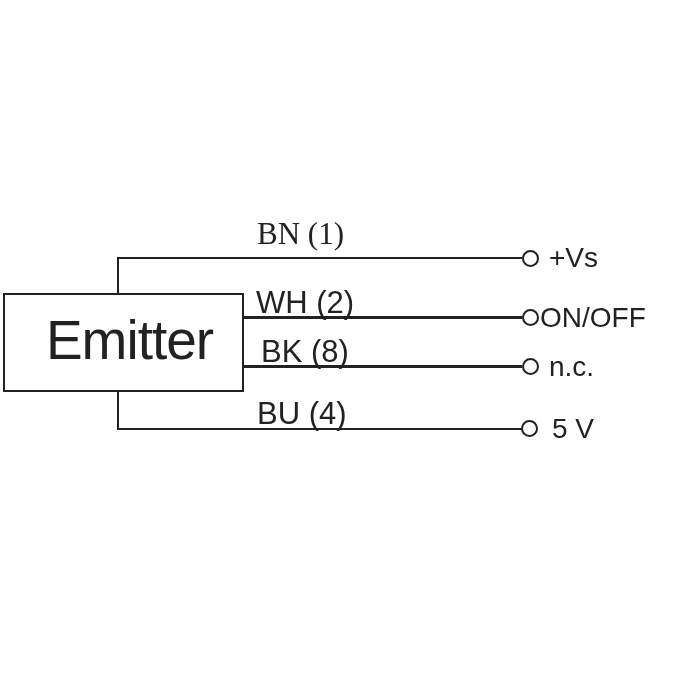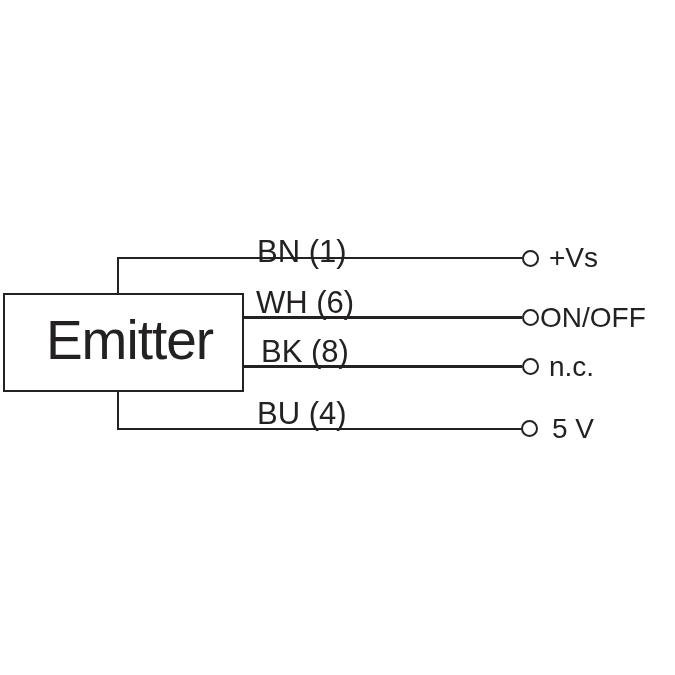"BN (1)" .l1 { font-family: none -> Liberation Serif, serif; top: 236px -> 218px }
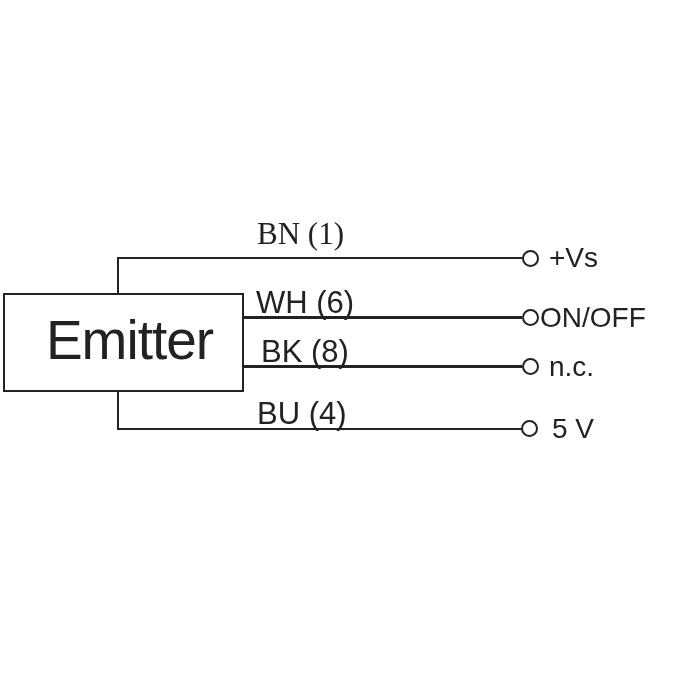"WH (6)" div.wire-label { text: 6 -> 2 }
